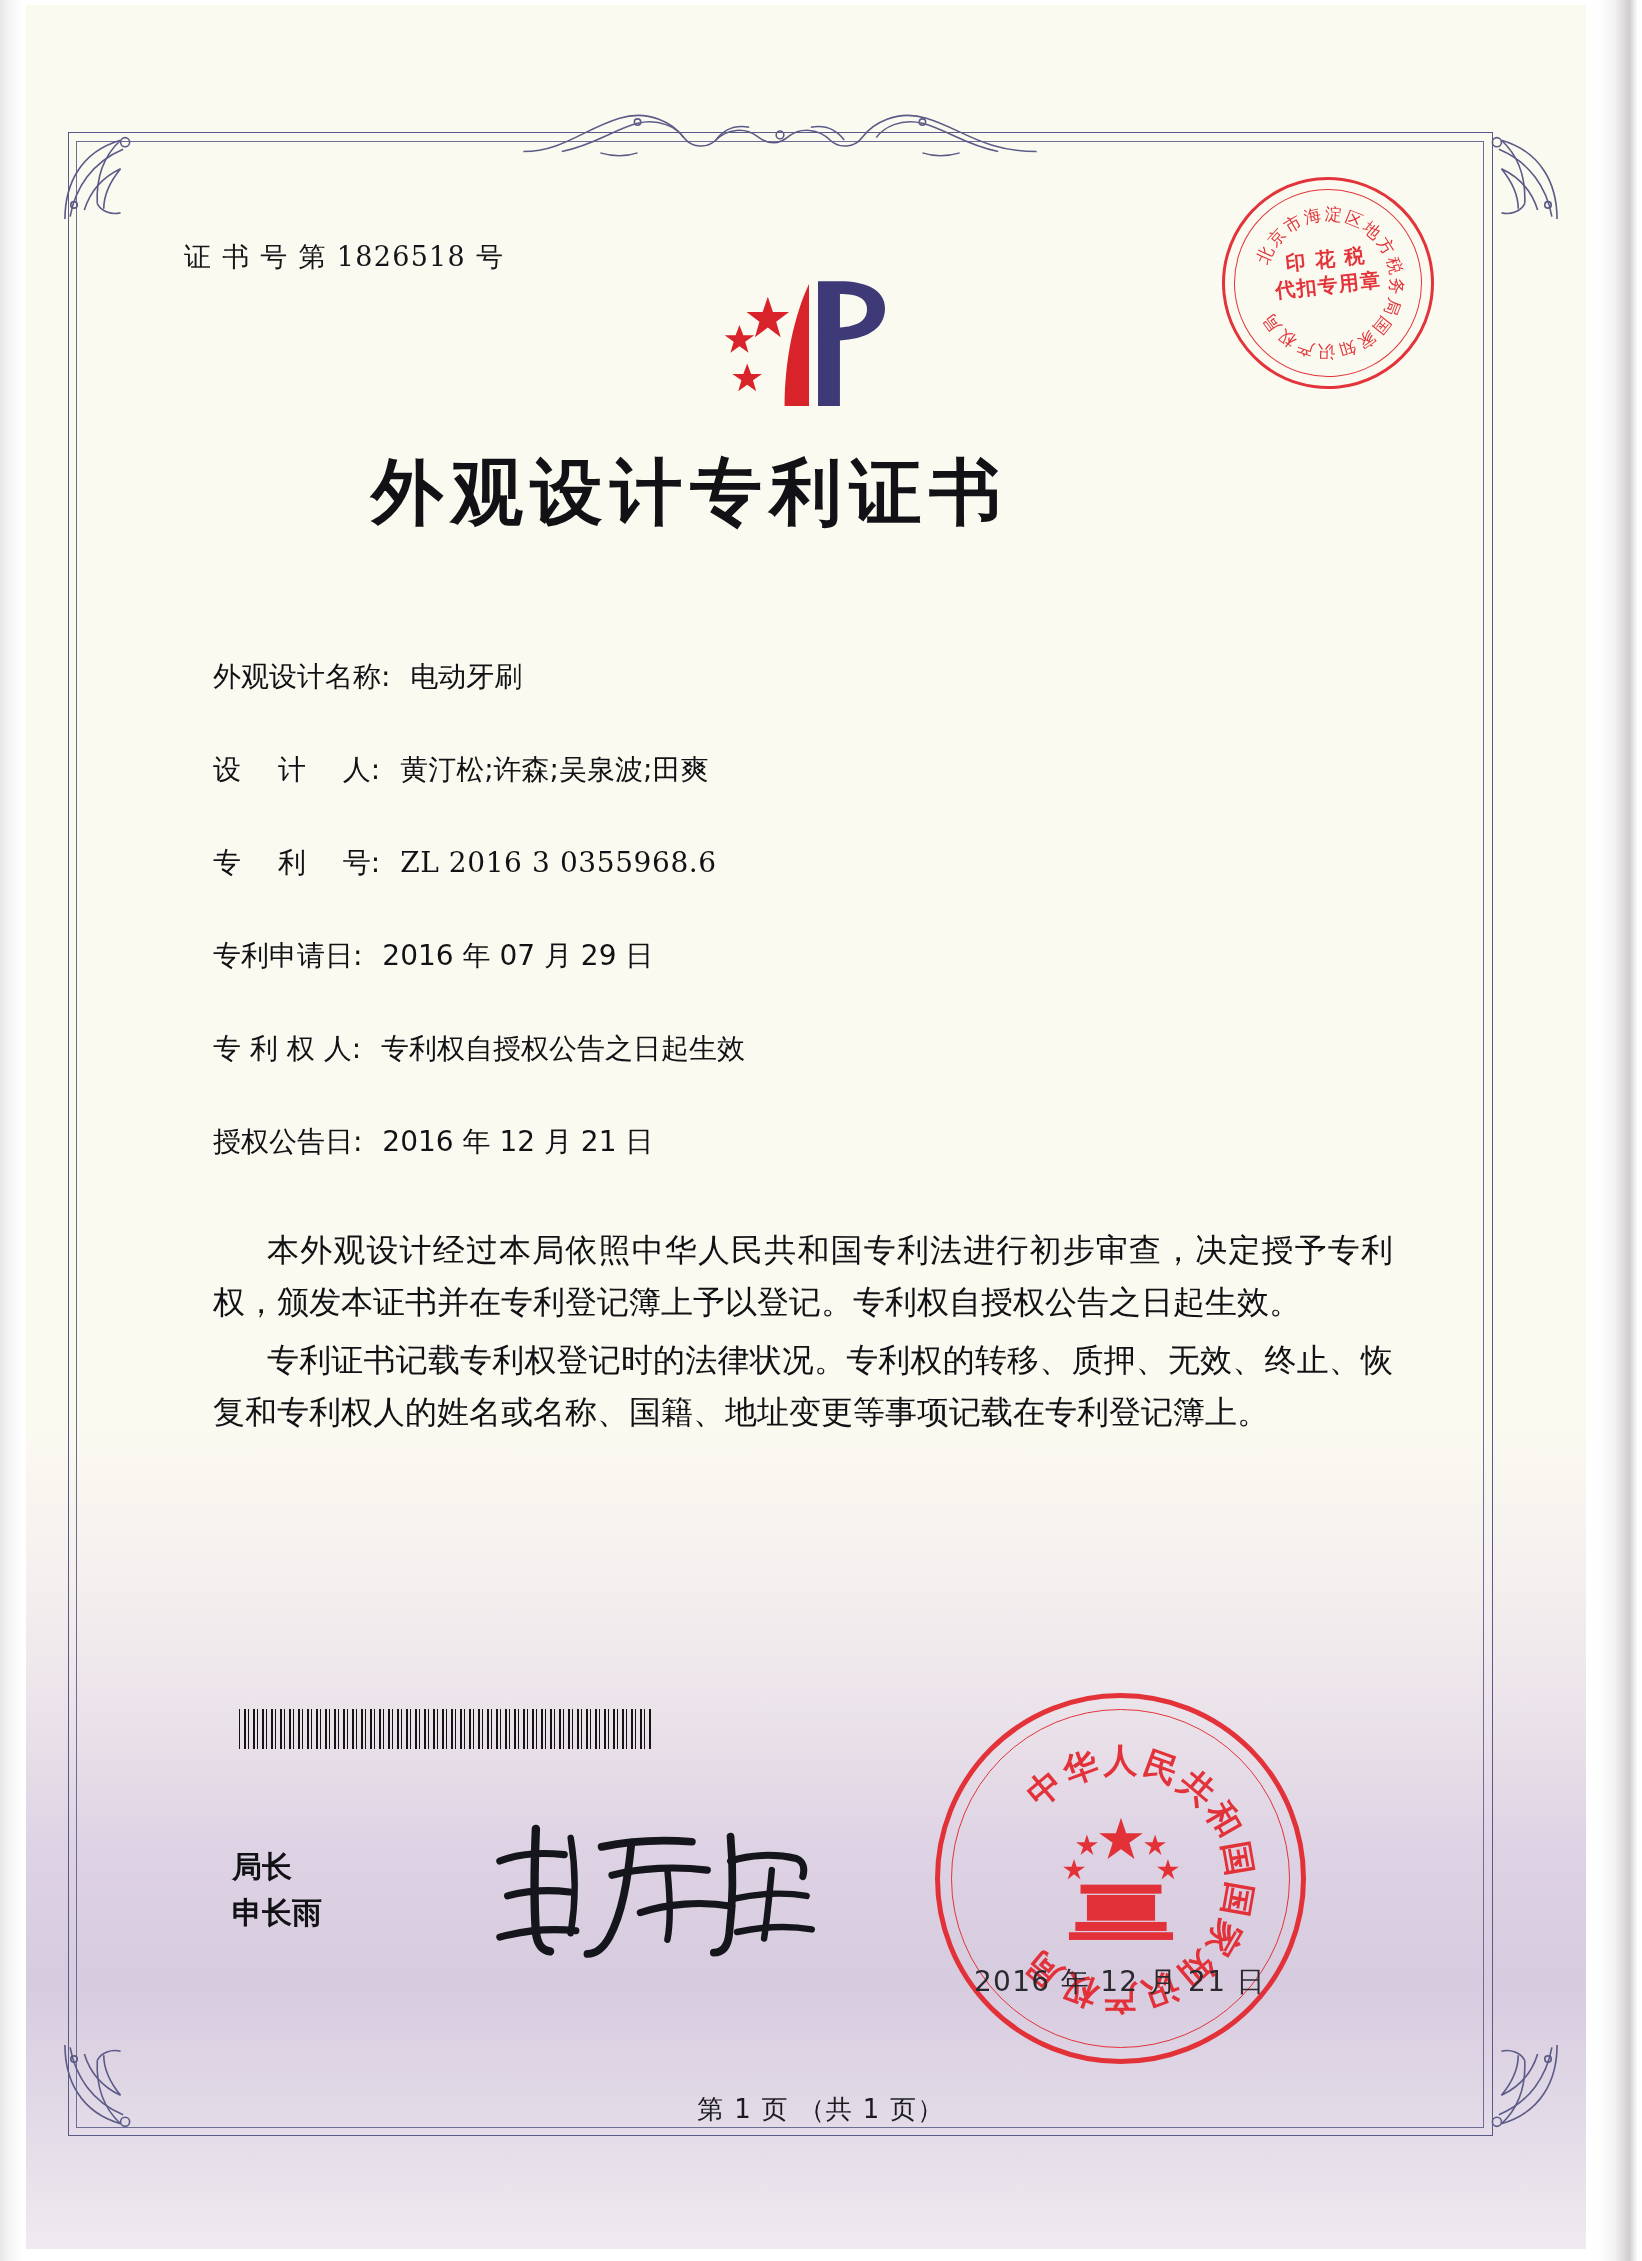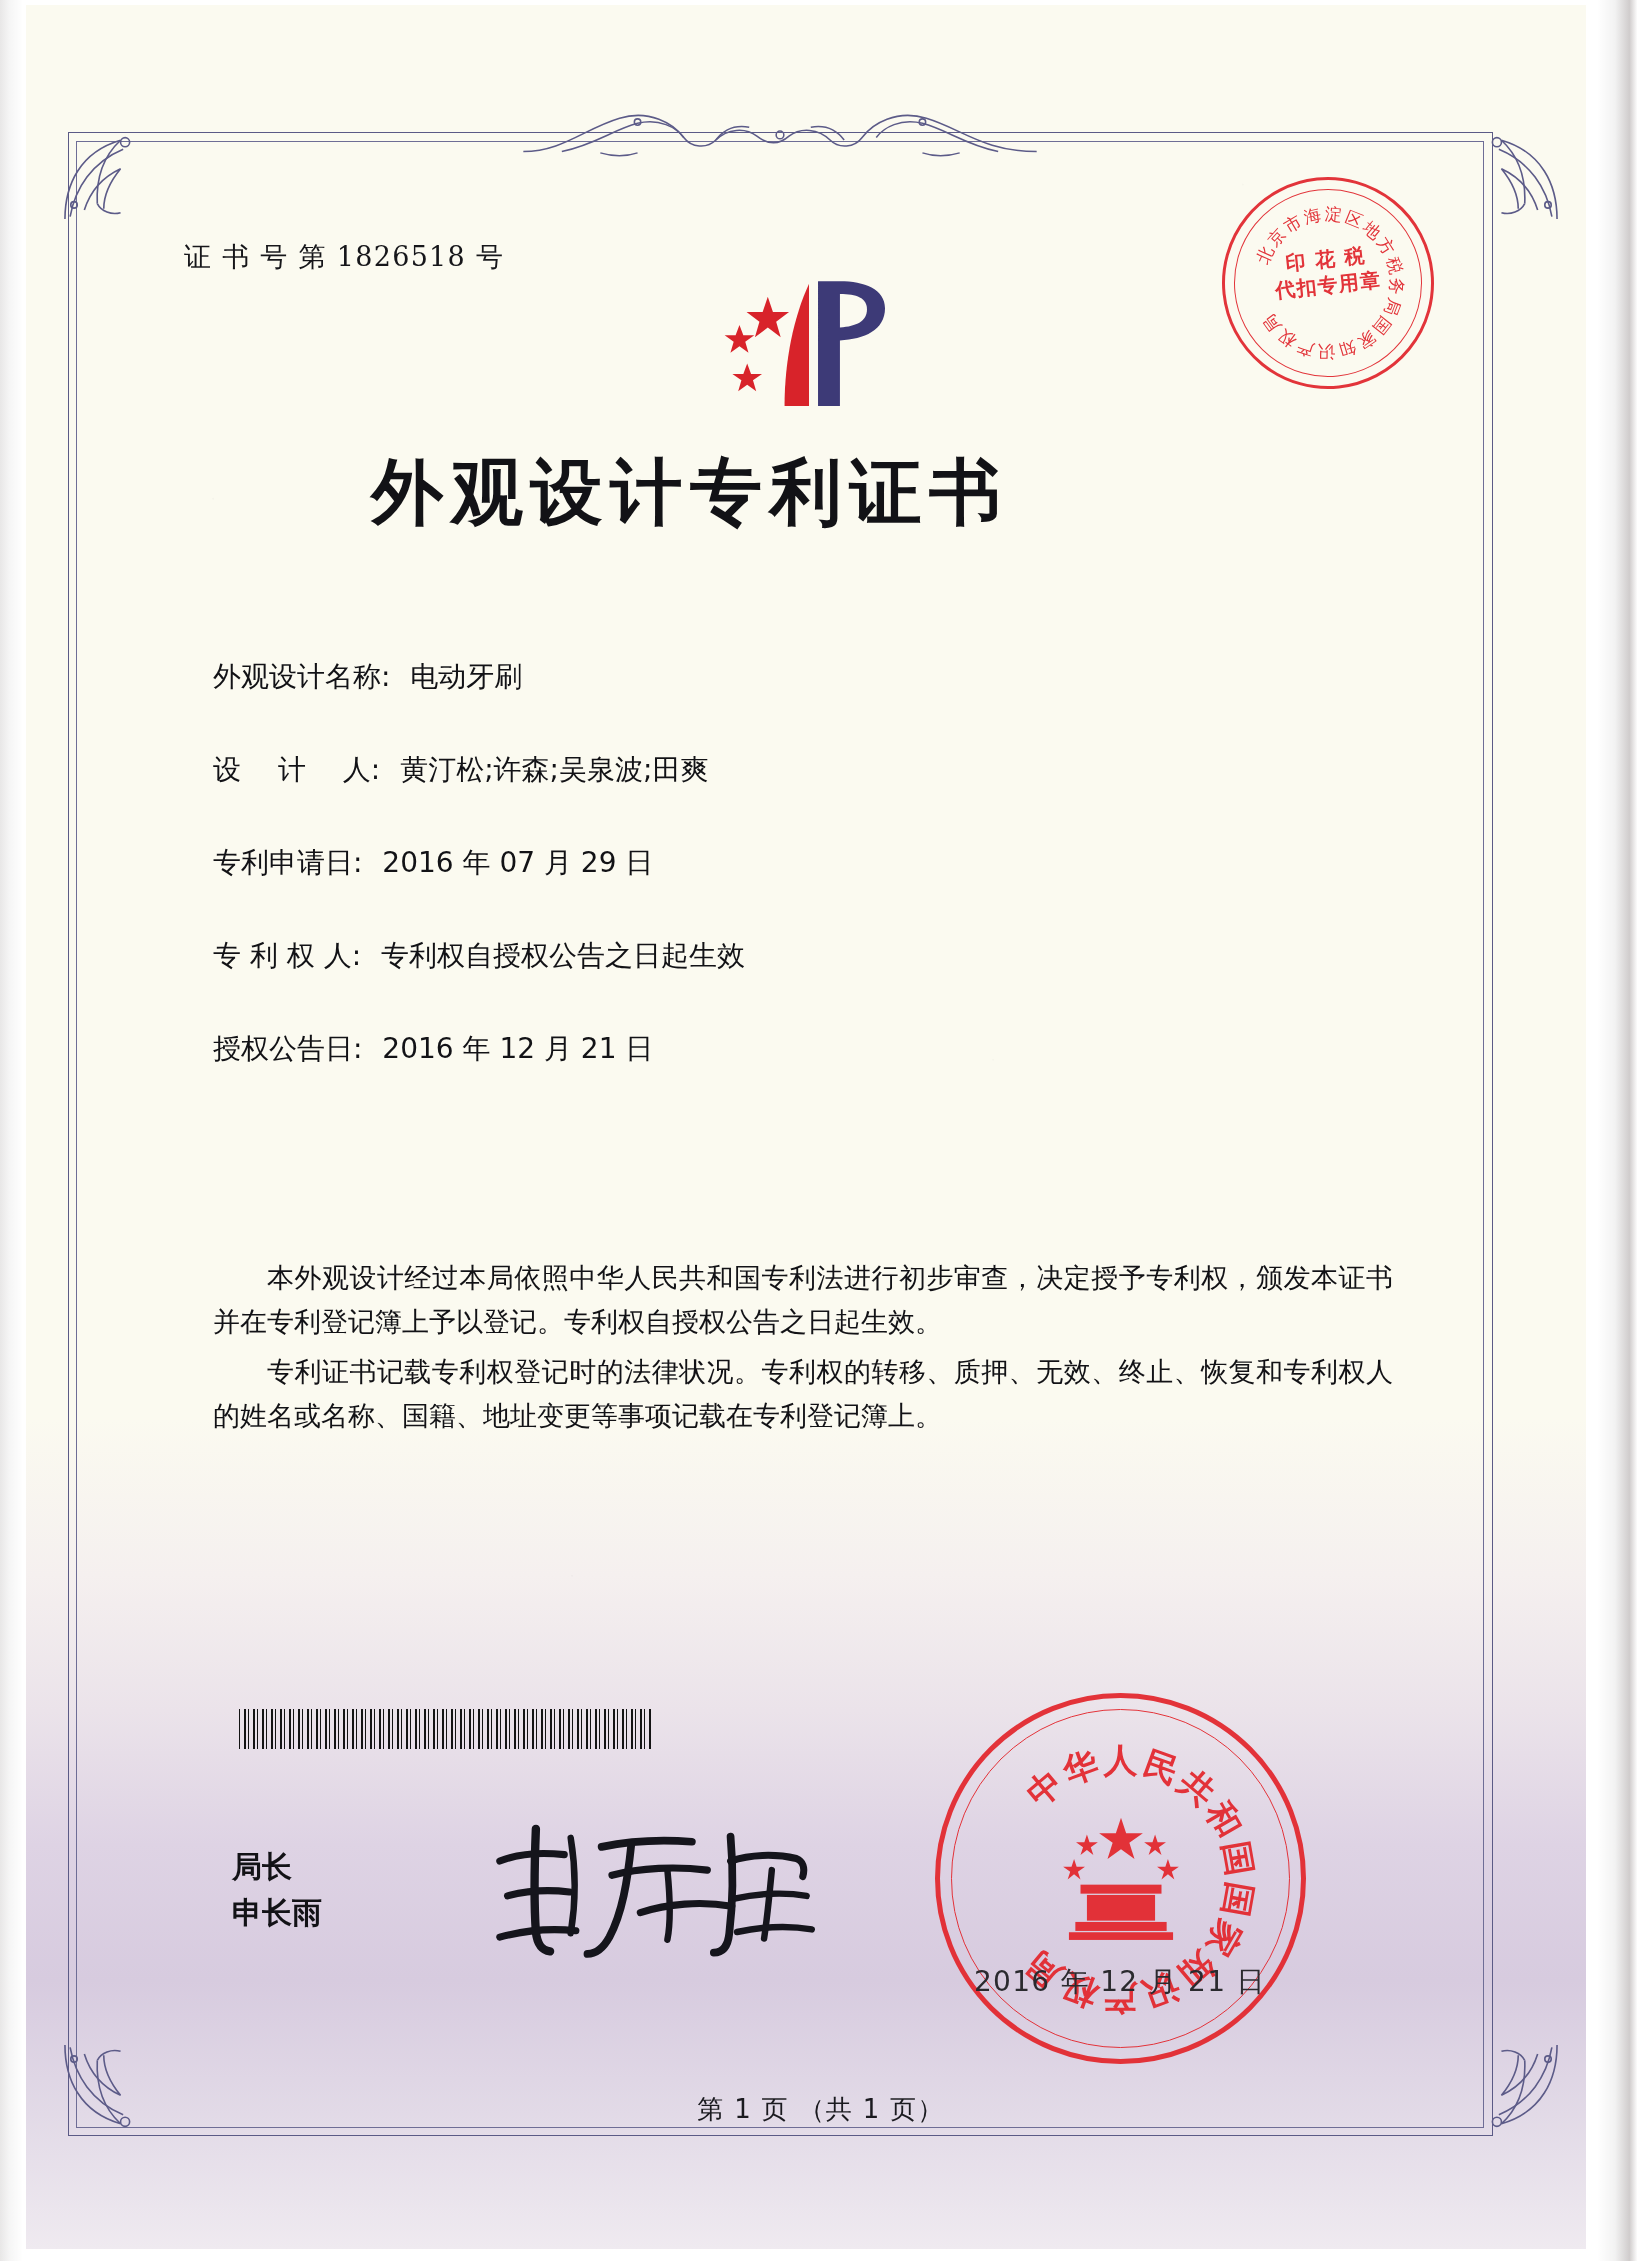"专 利 号:" div.field-row { html: none -> <div> <span>专 利 号:</span> <span>ZL 2016 3 0355968.6</span> </div> }
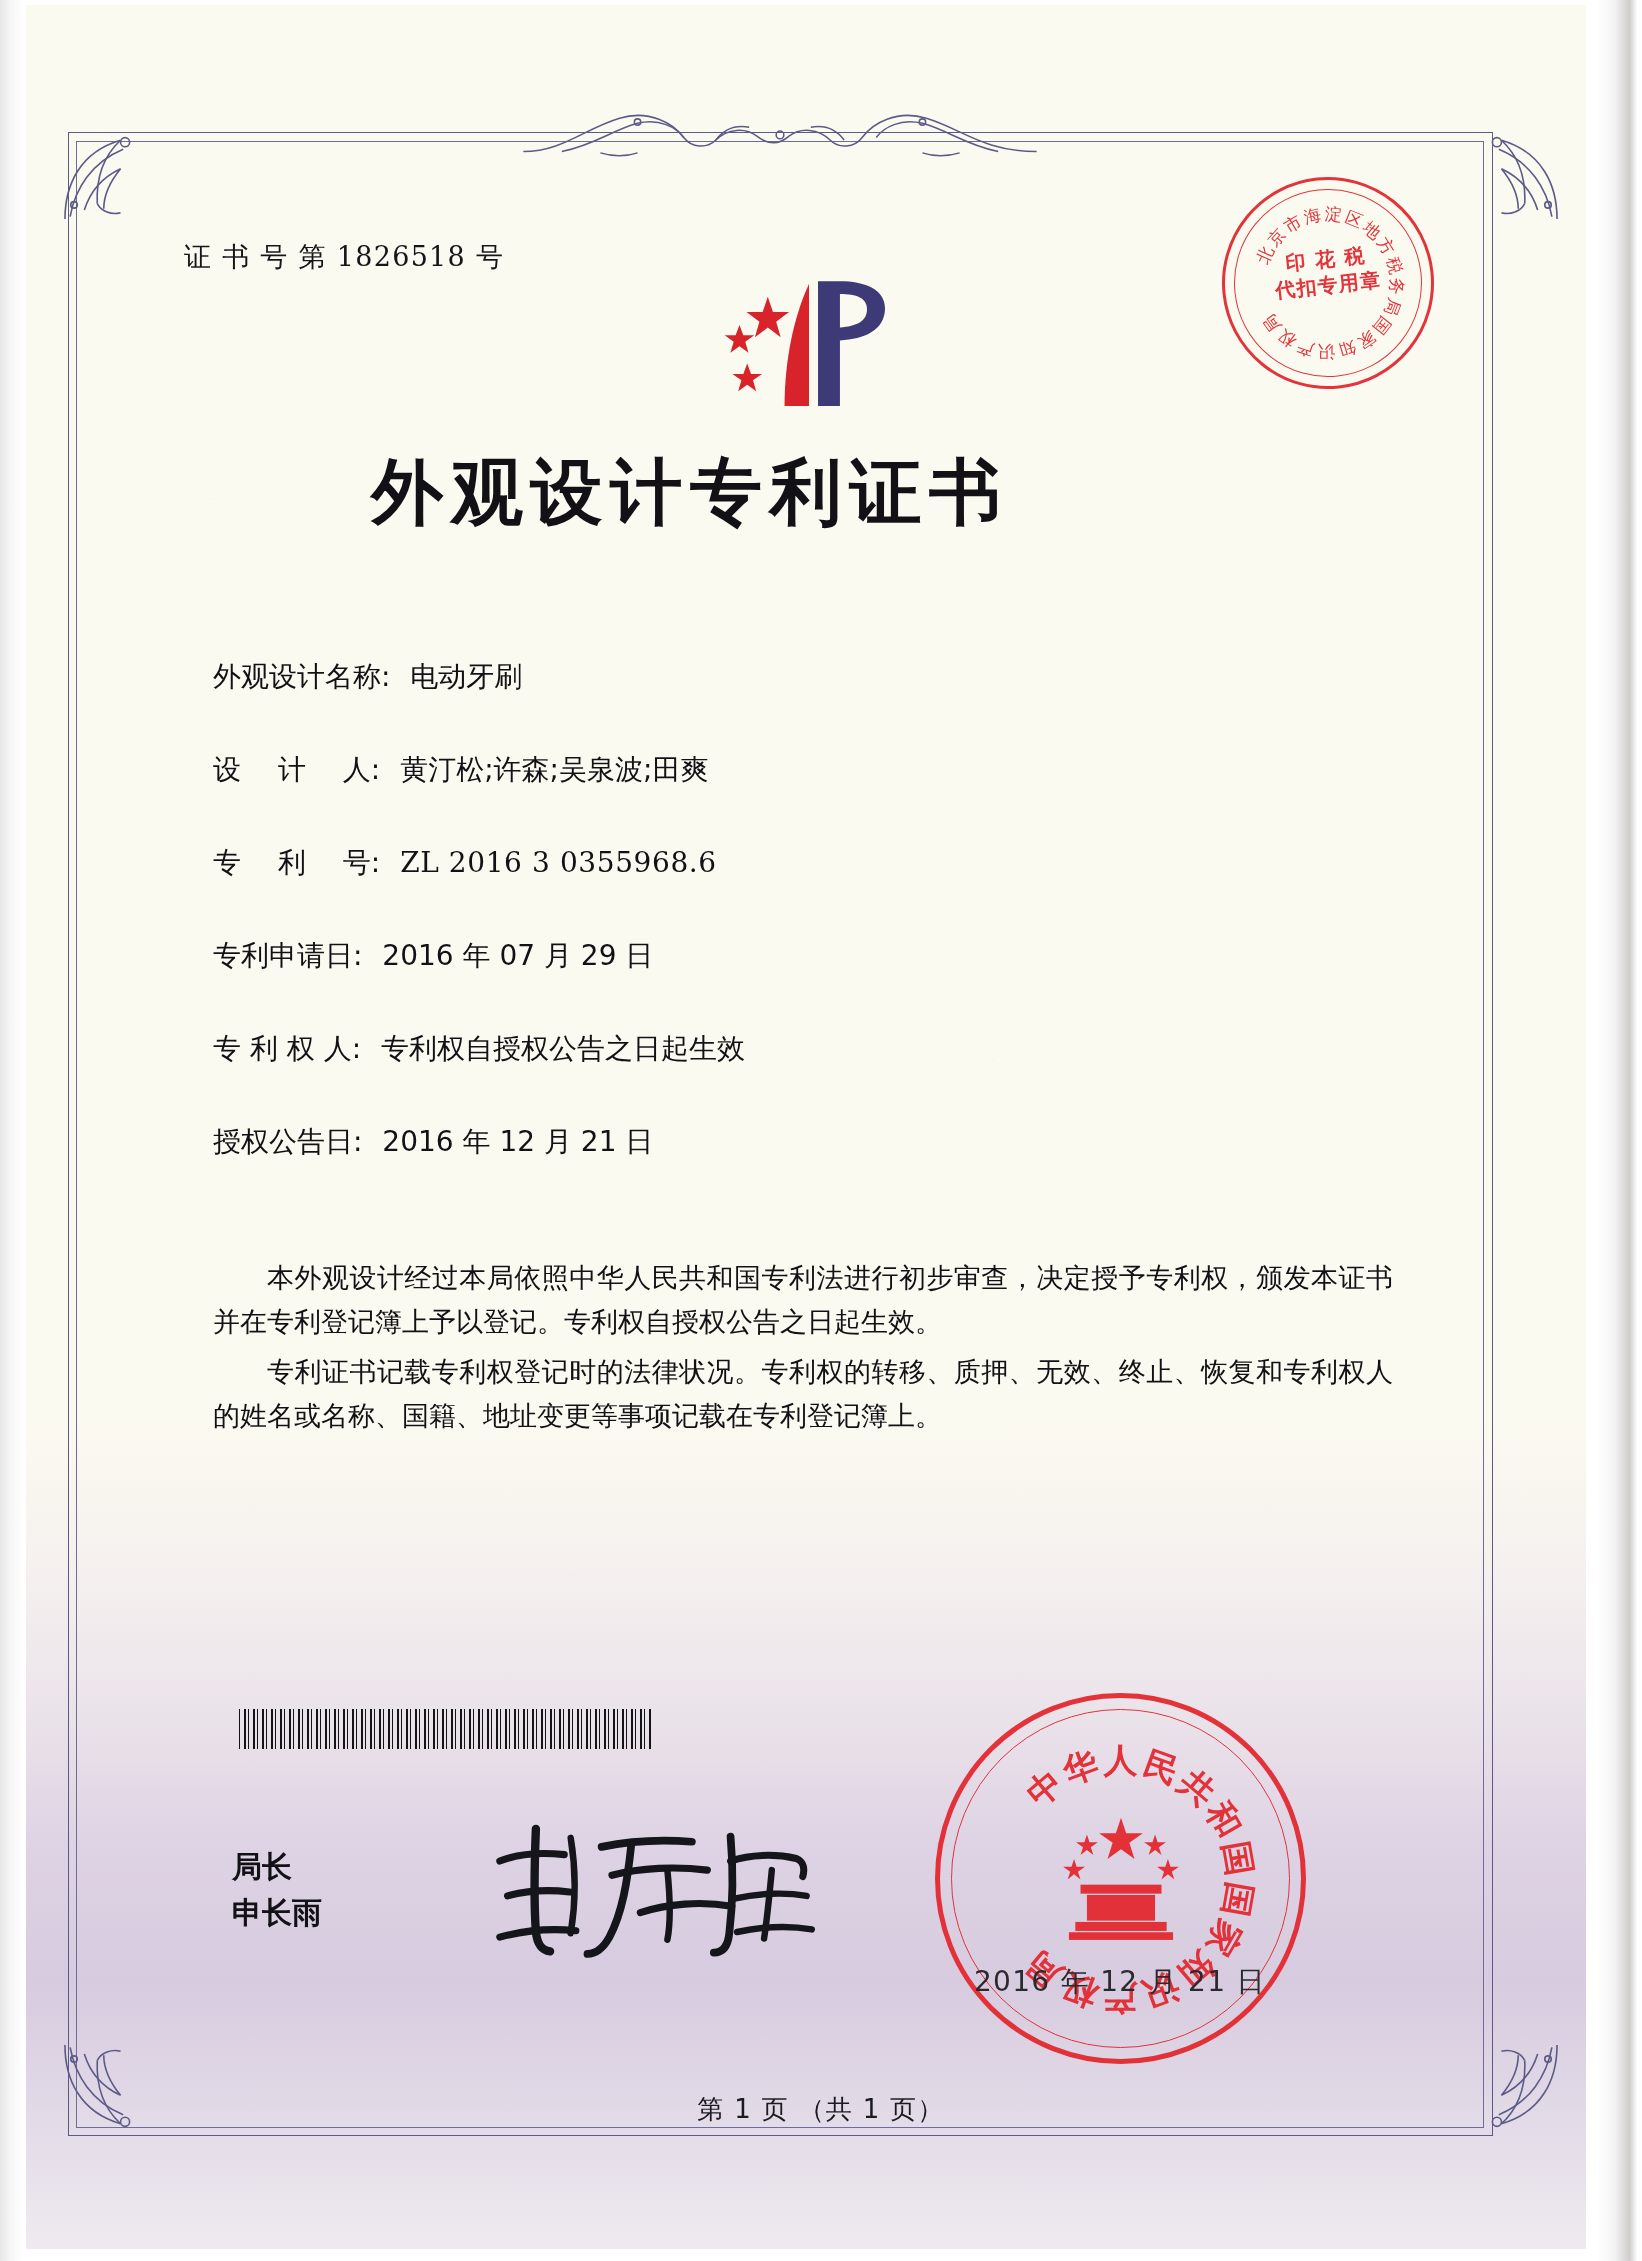"本外观设计经过本局依照中华人民共和国专利法进行初步审查，决定授予专利权，颁发本证" .body-text { font-size: 27px -> 32px; top: 1256px -> 1225px }
